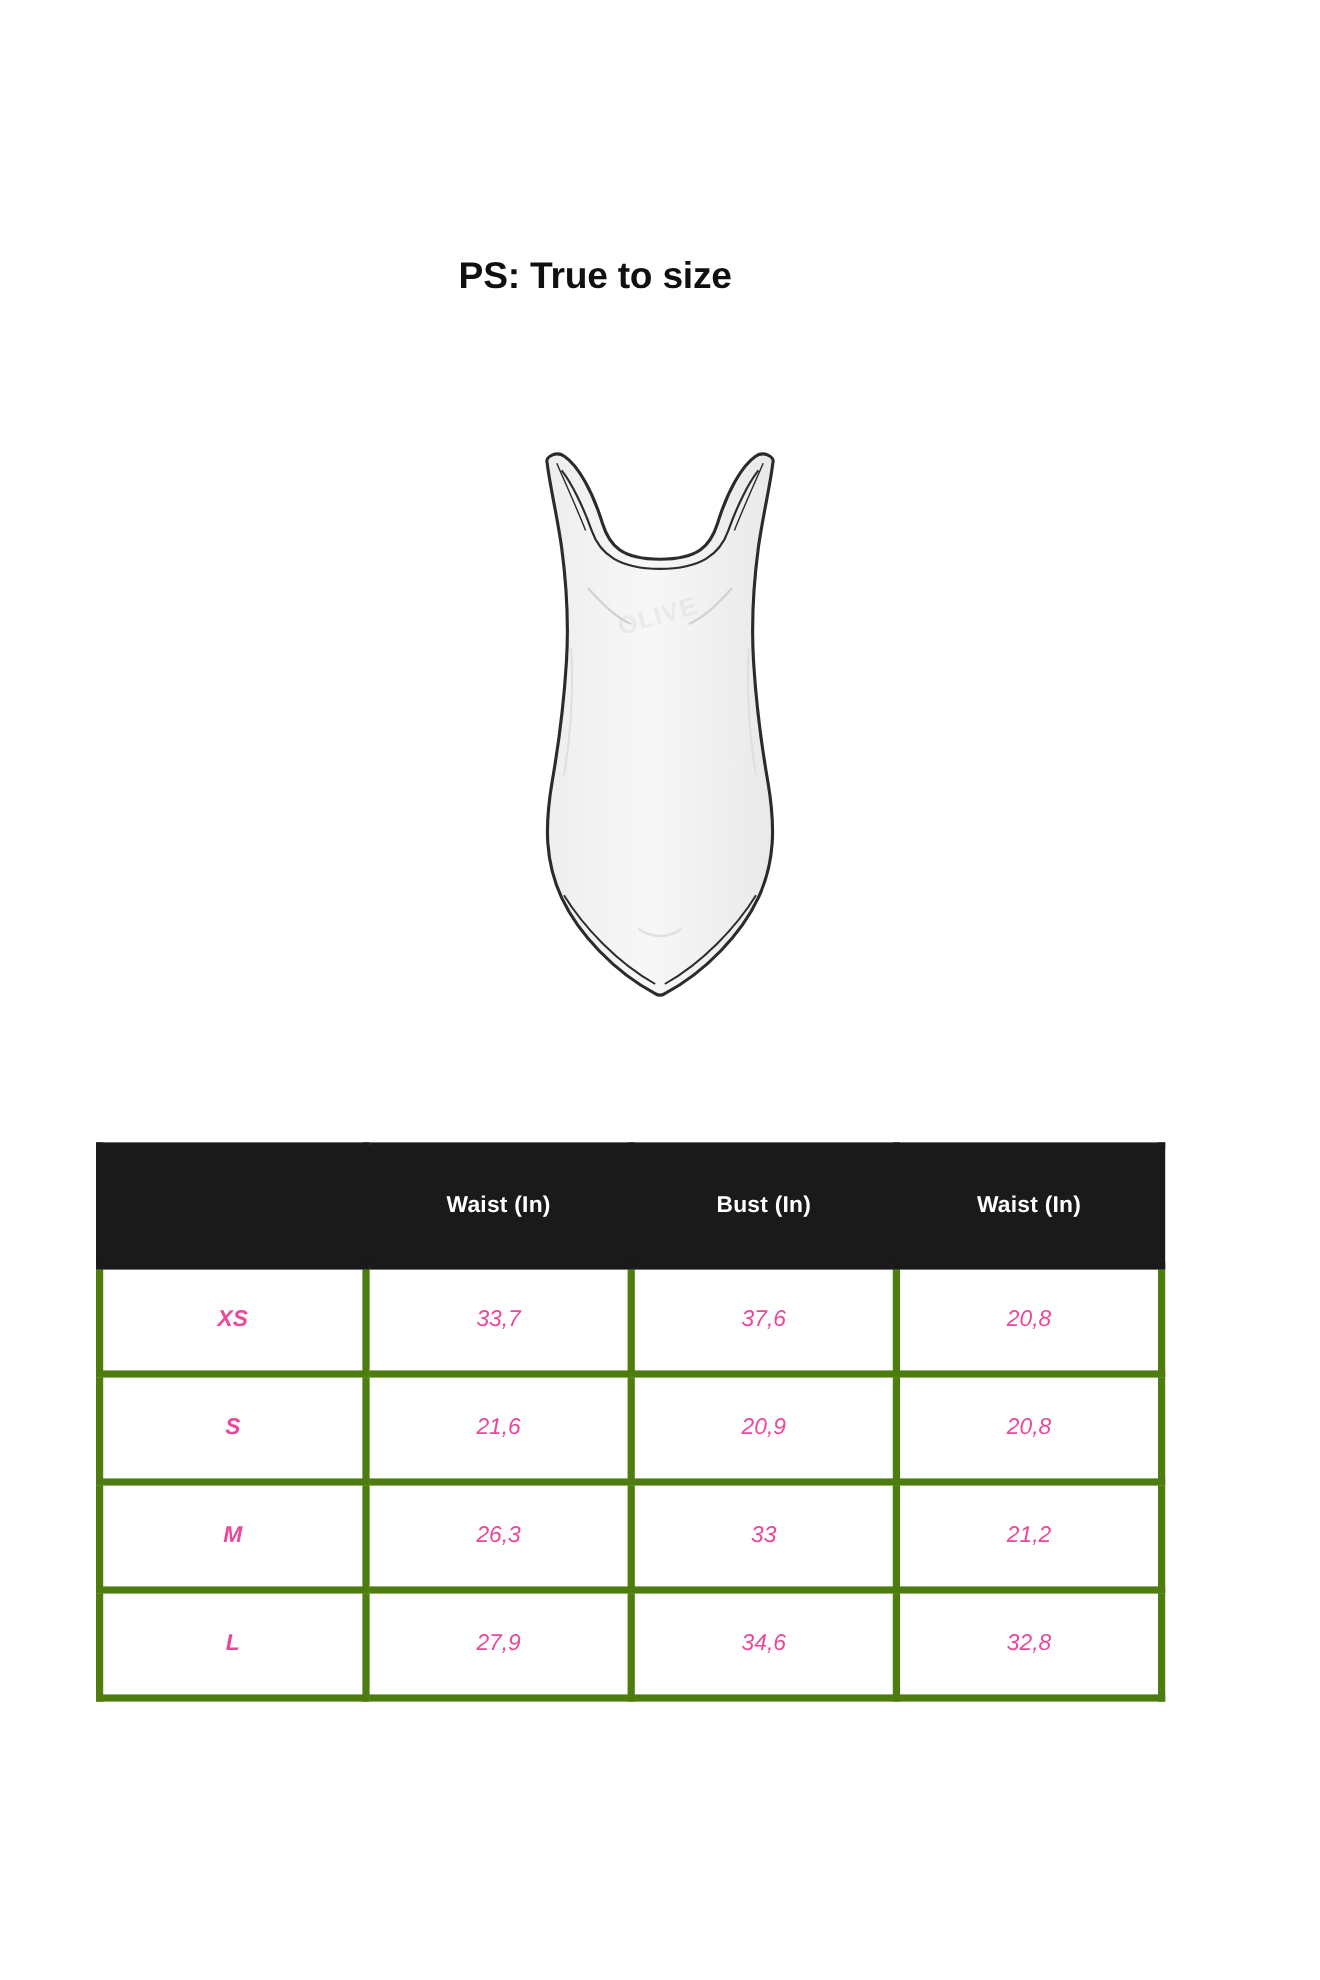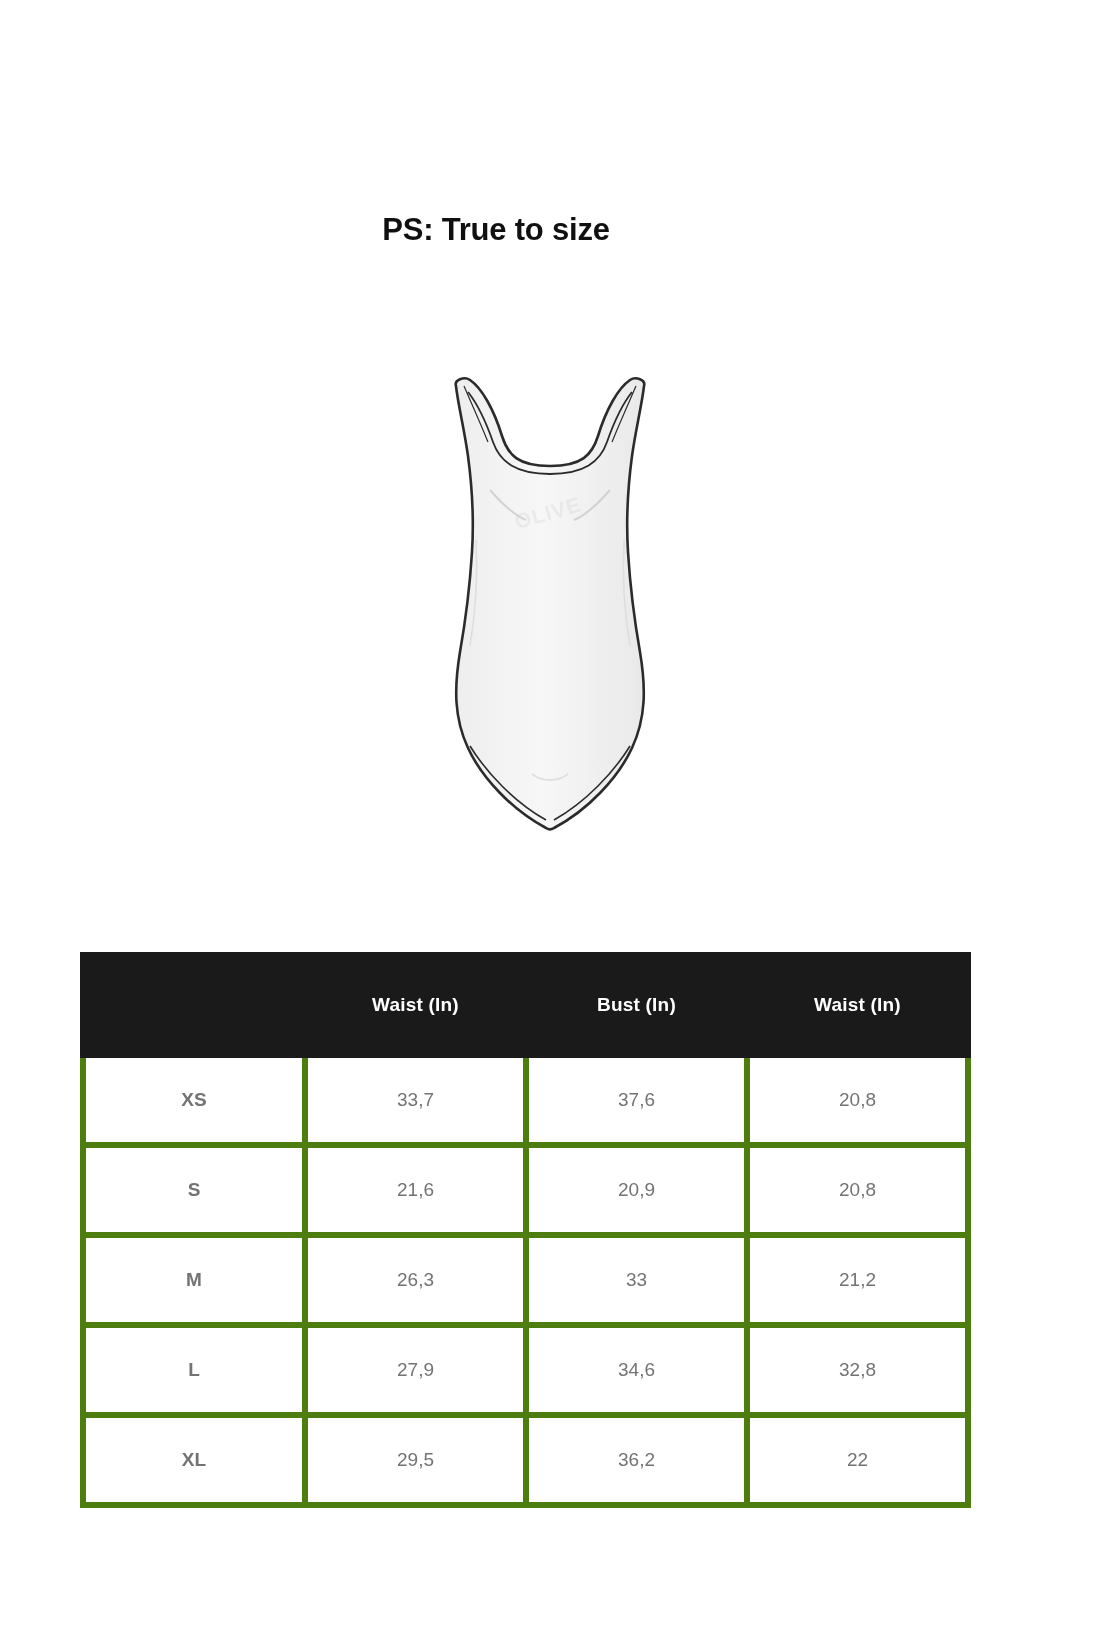"XS" table.size-table tbody td { color: #737373 -> #ec4899; font-style: none -> italic }
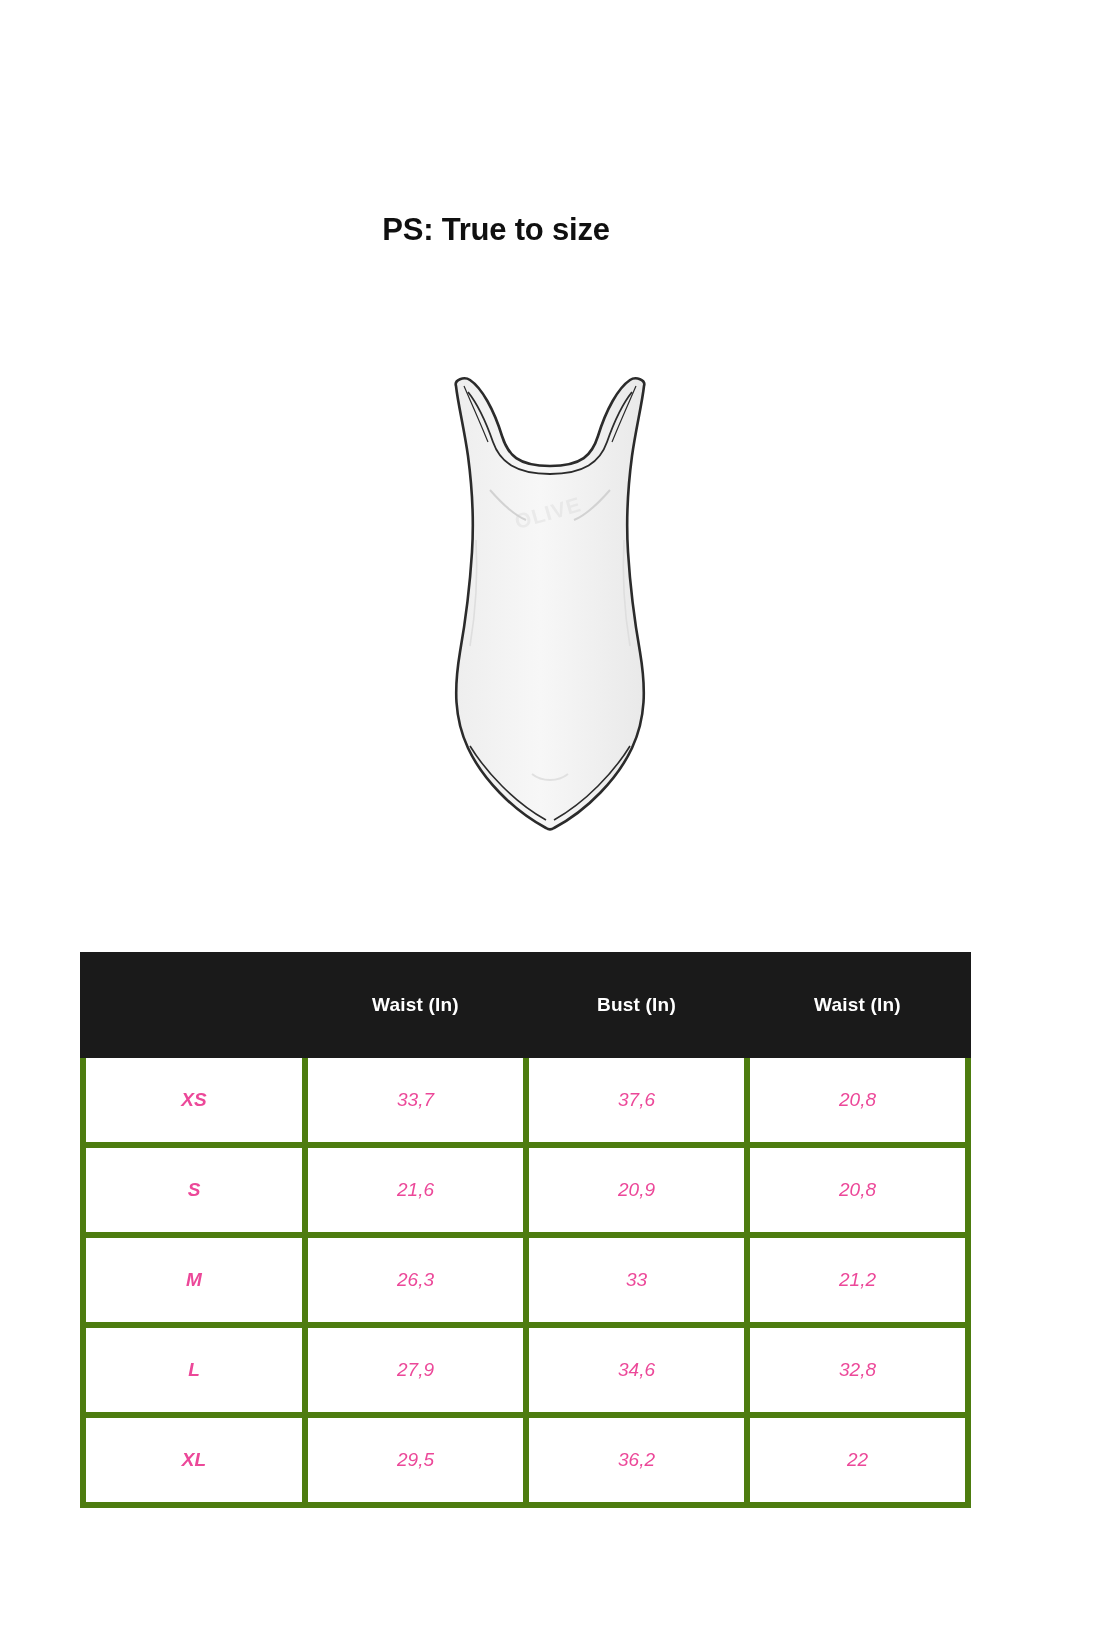"XL" tr { html: <tr> <td>XL</td> <td>29,5</td> <td>36,2</td> <td>22</td> </tr> -> none }
